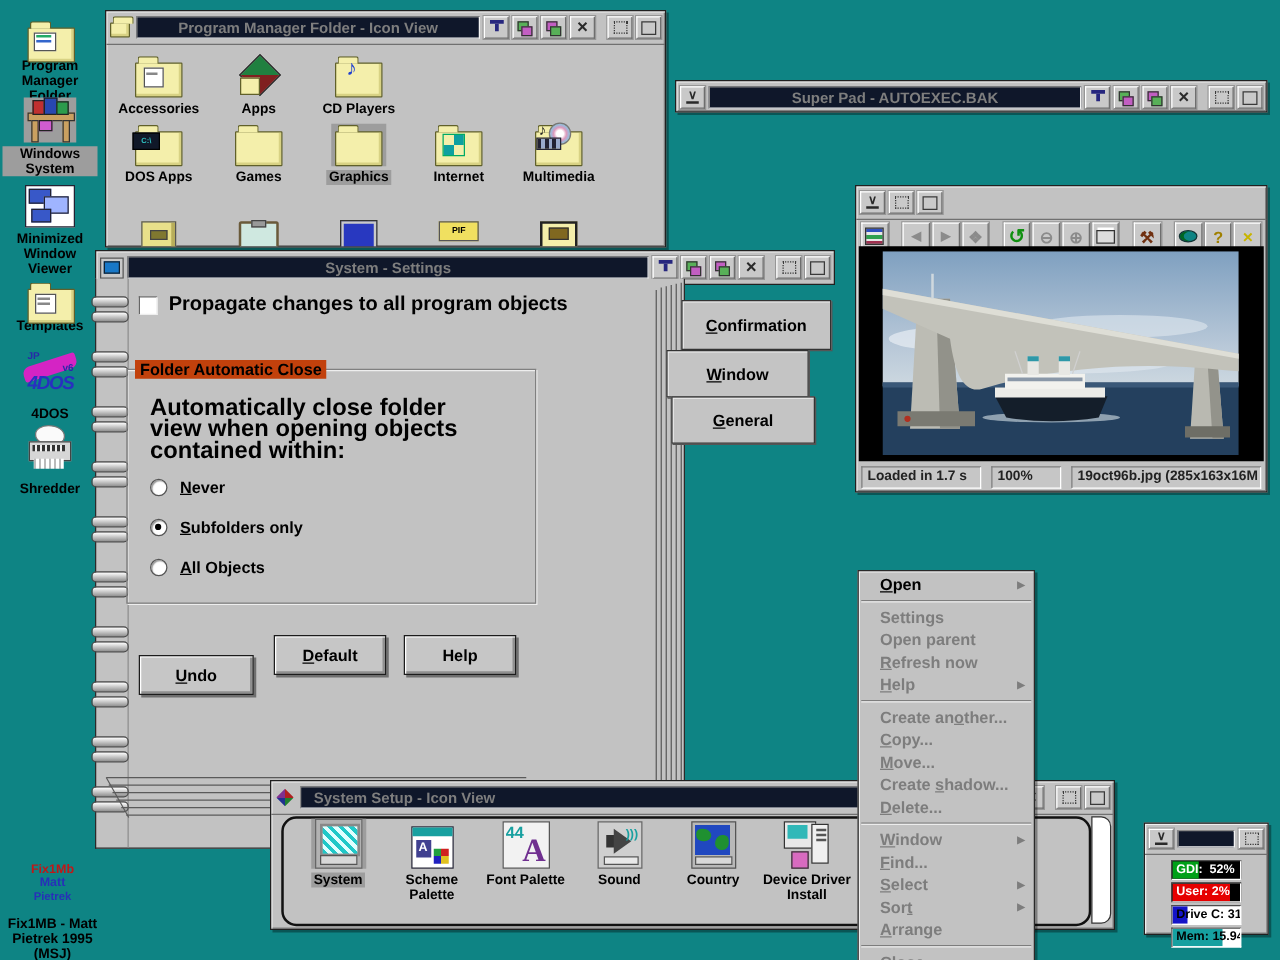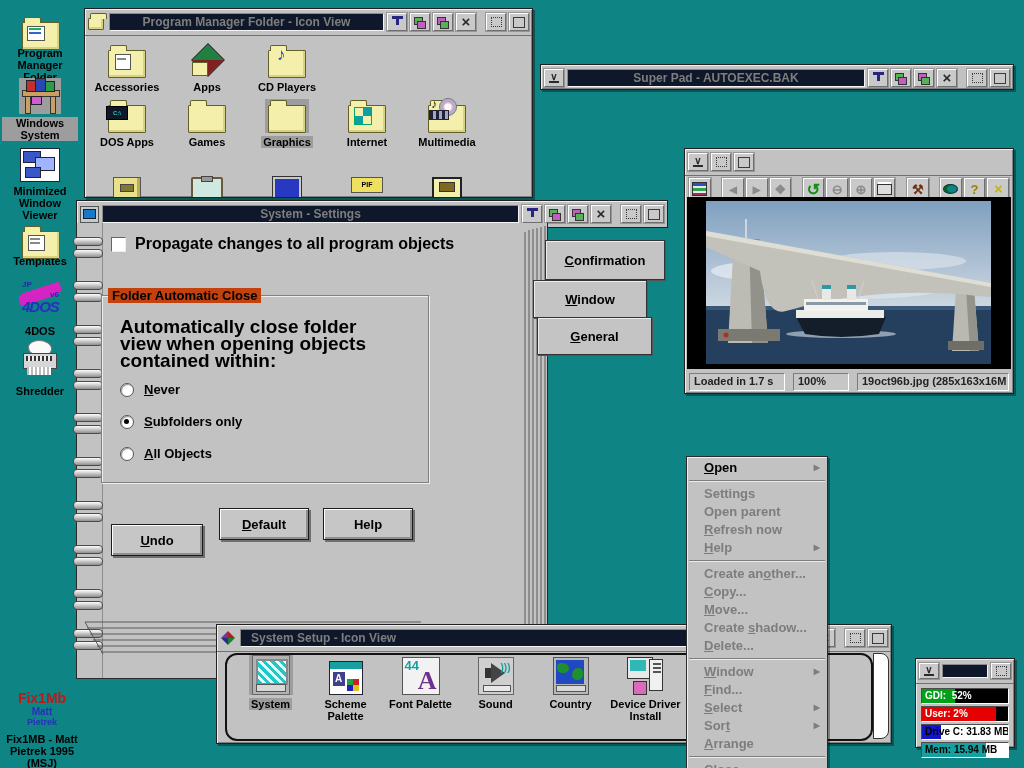"Fix1Mb" div { font-size: 14px -> 10px }
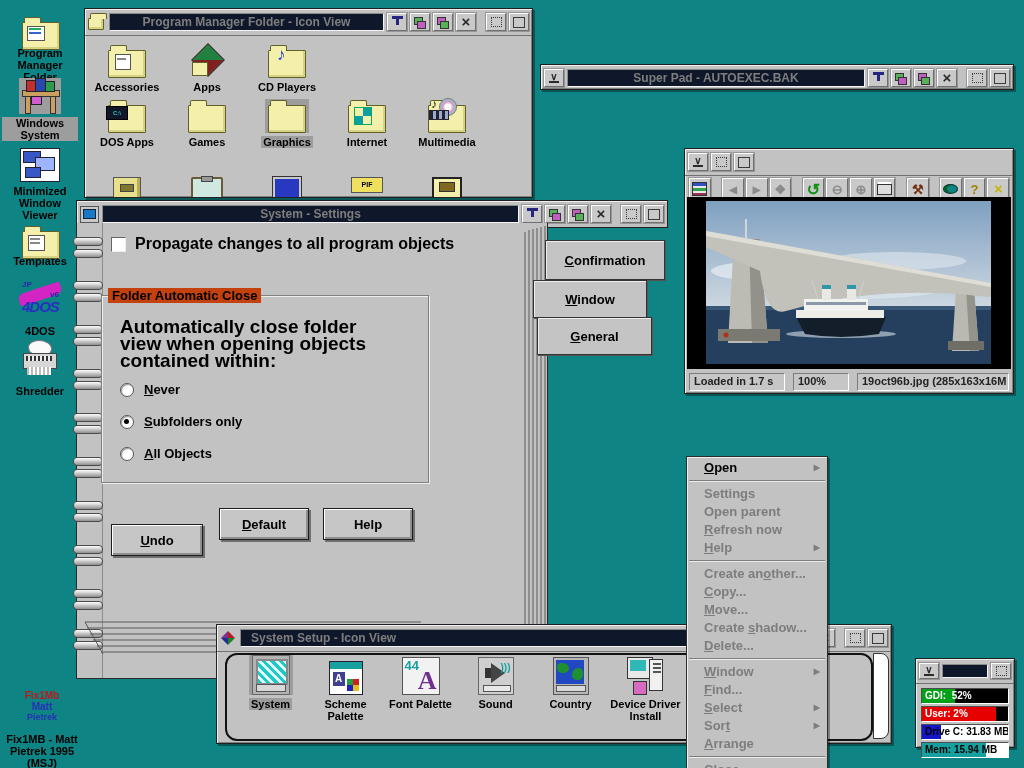"GDI: 52%" div { padding: 2px 5px -> 2px 21px }
